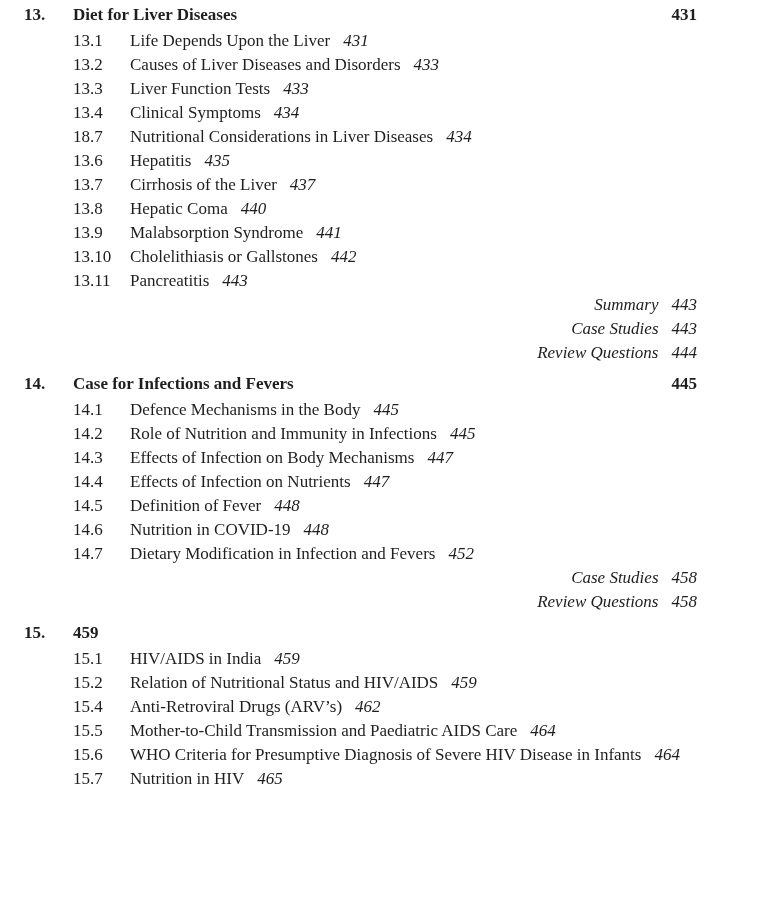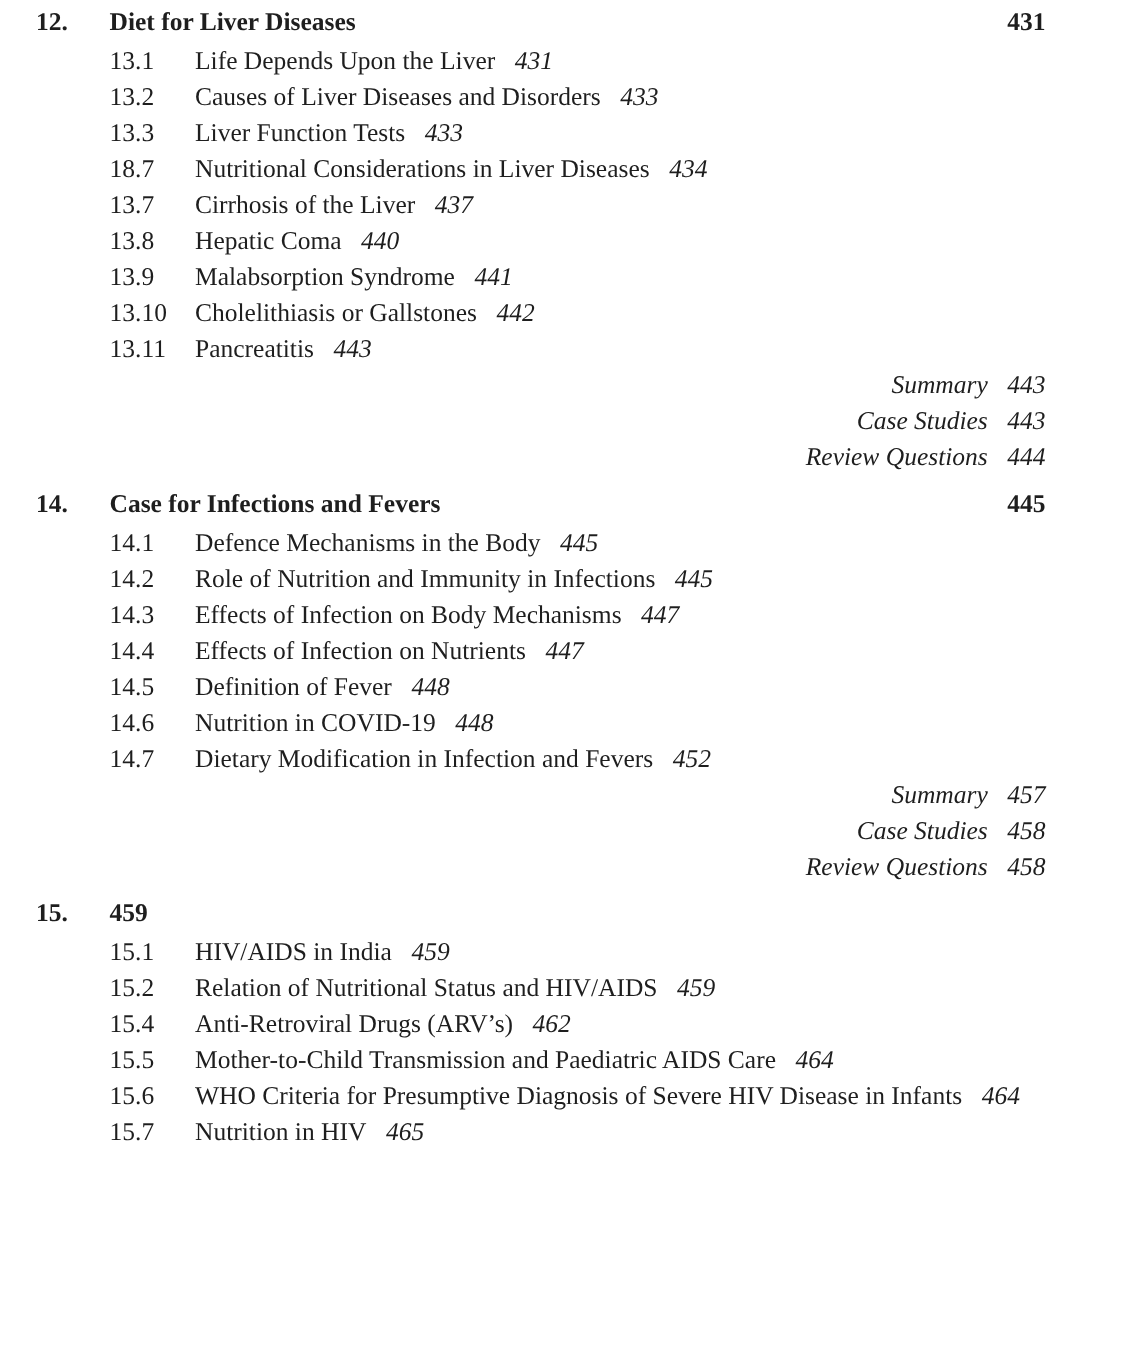"12." span.ch-num { text: 12 -> 13 }
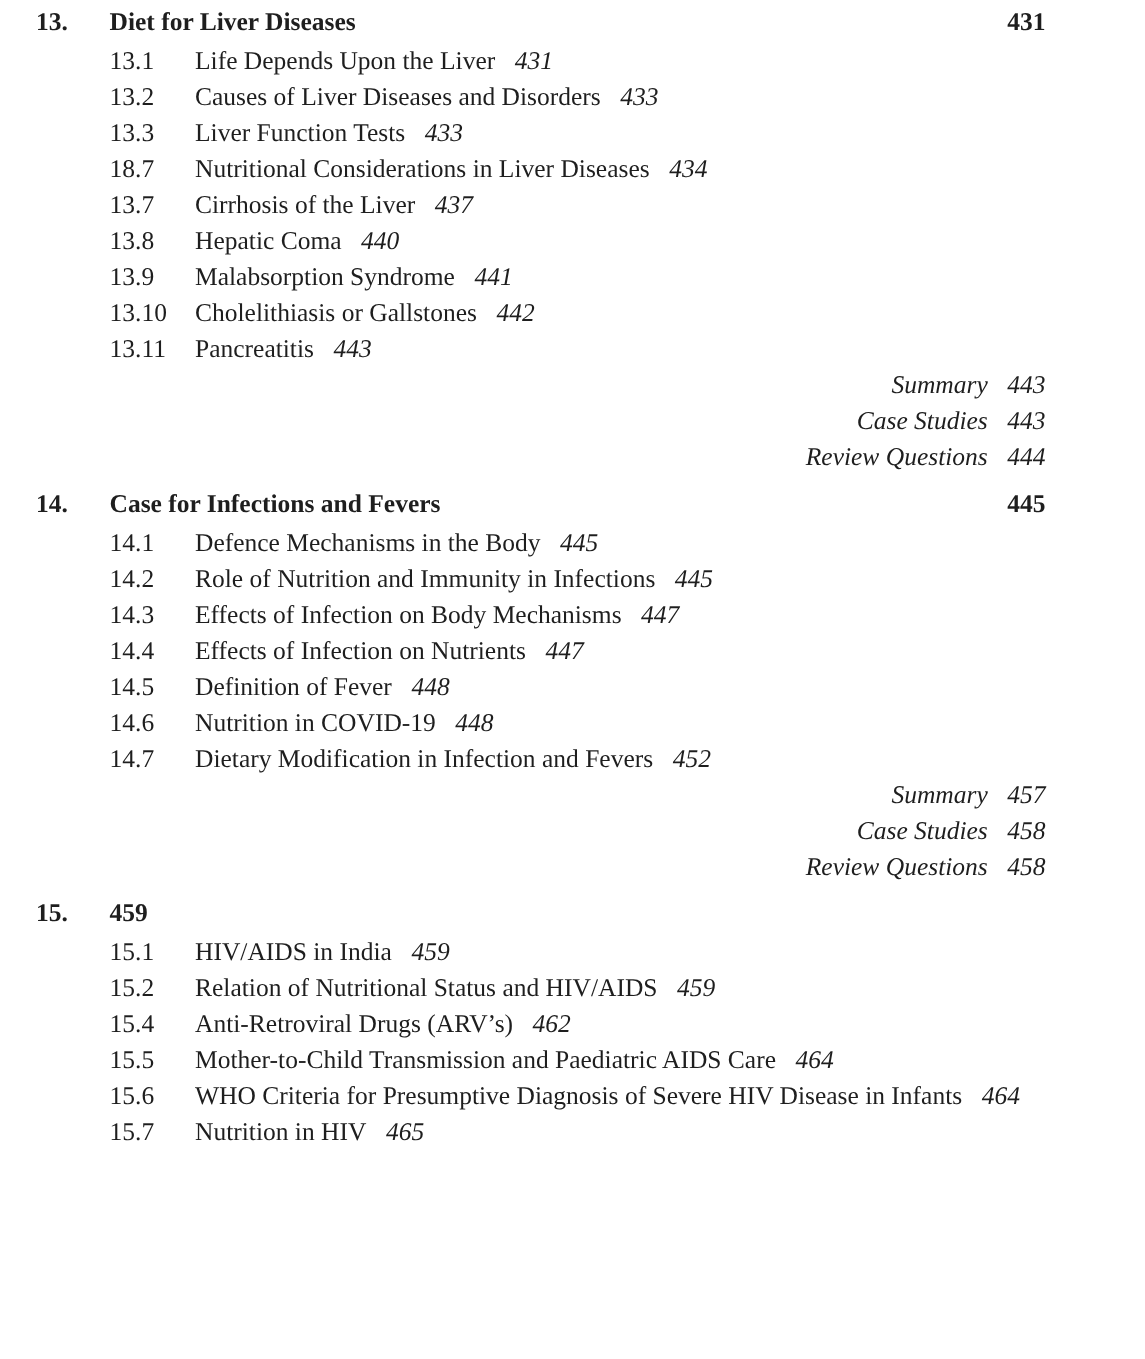"13.4" div.item { html: none -> <div> <span>13.4</span> <span><span>Clinical Symptoms</span><span>434</span></span> </div> }
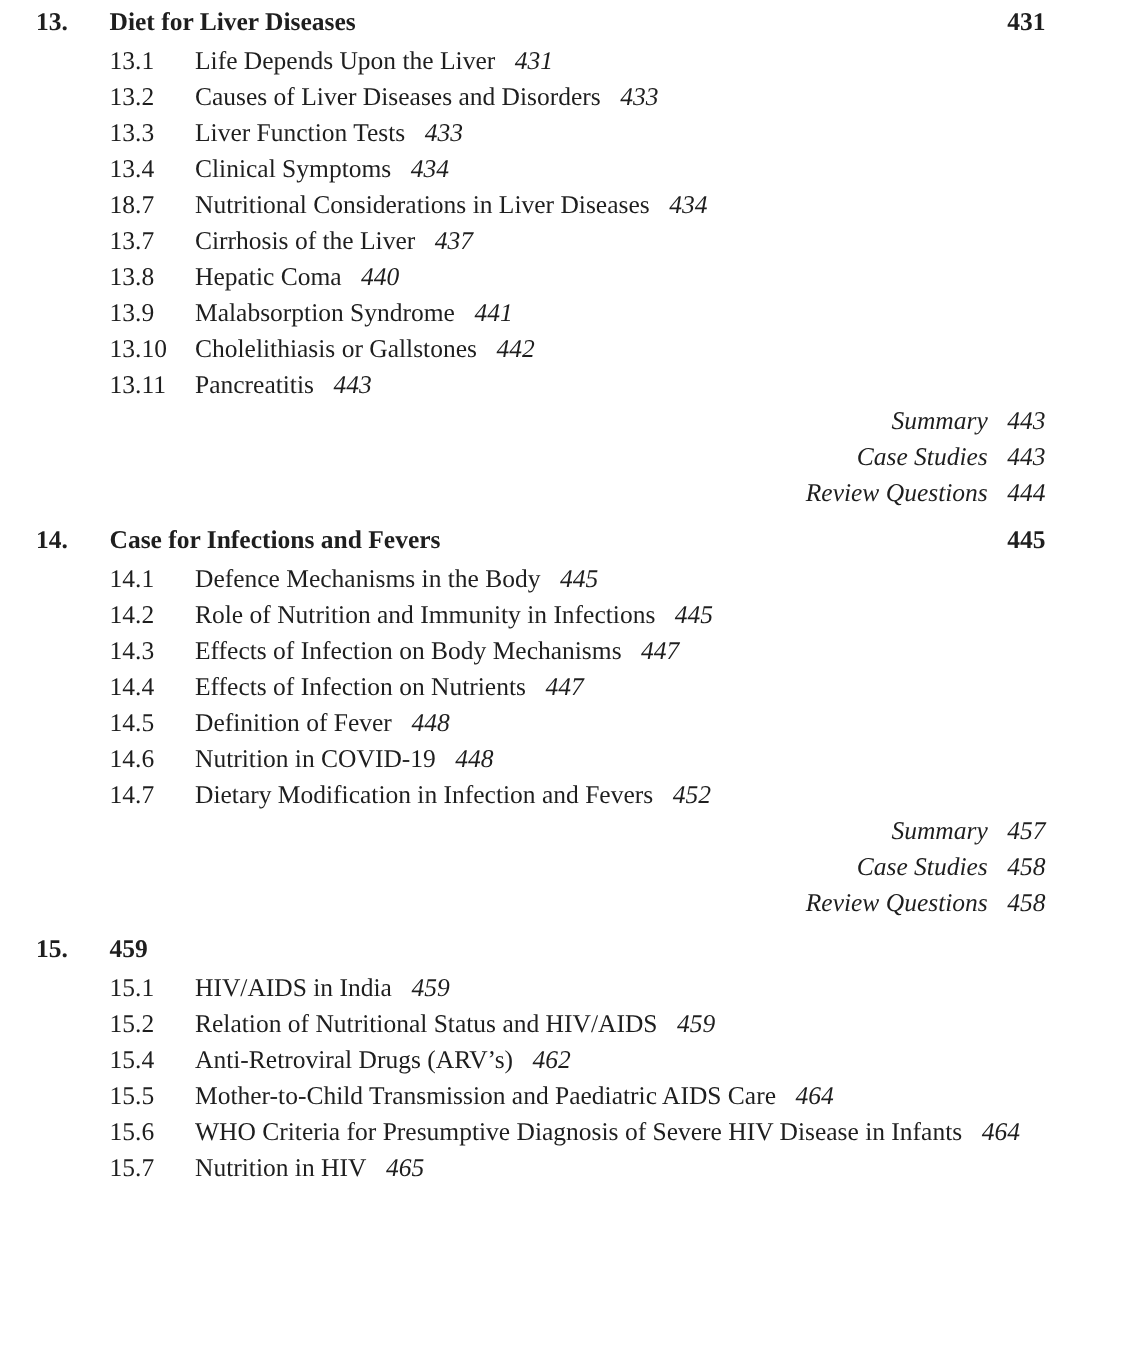"13.6" div.item { html: none -> <div> <span>13.6</span> <span><span>Hepatitis</span><span>435</span></span> </div> }
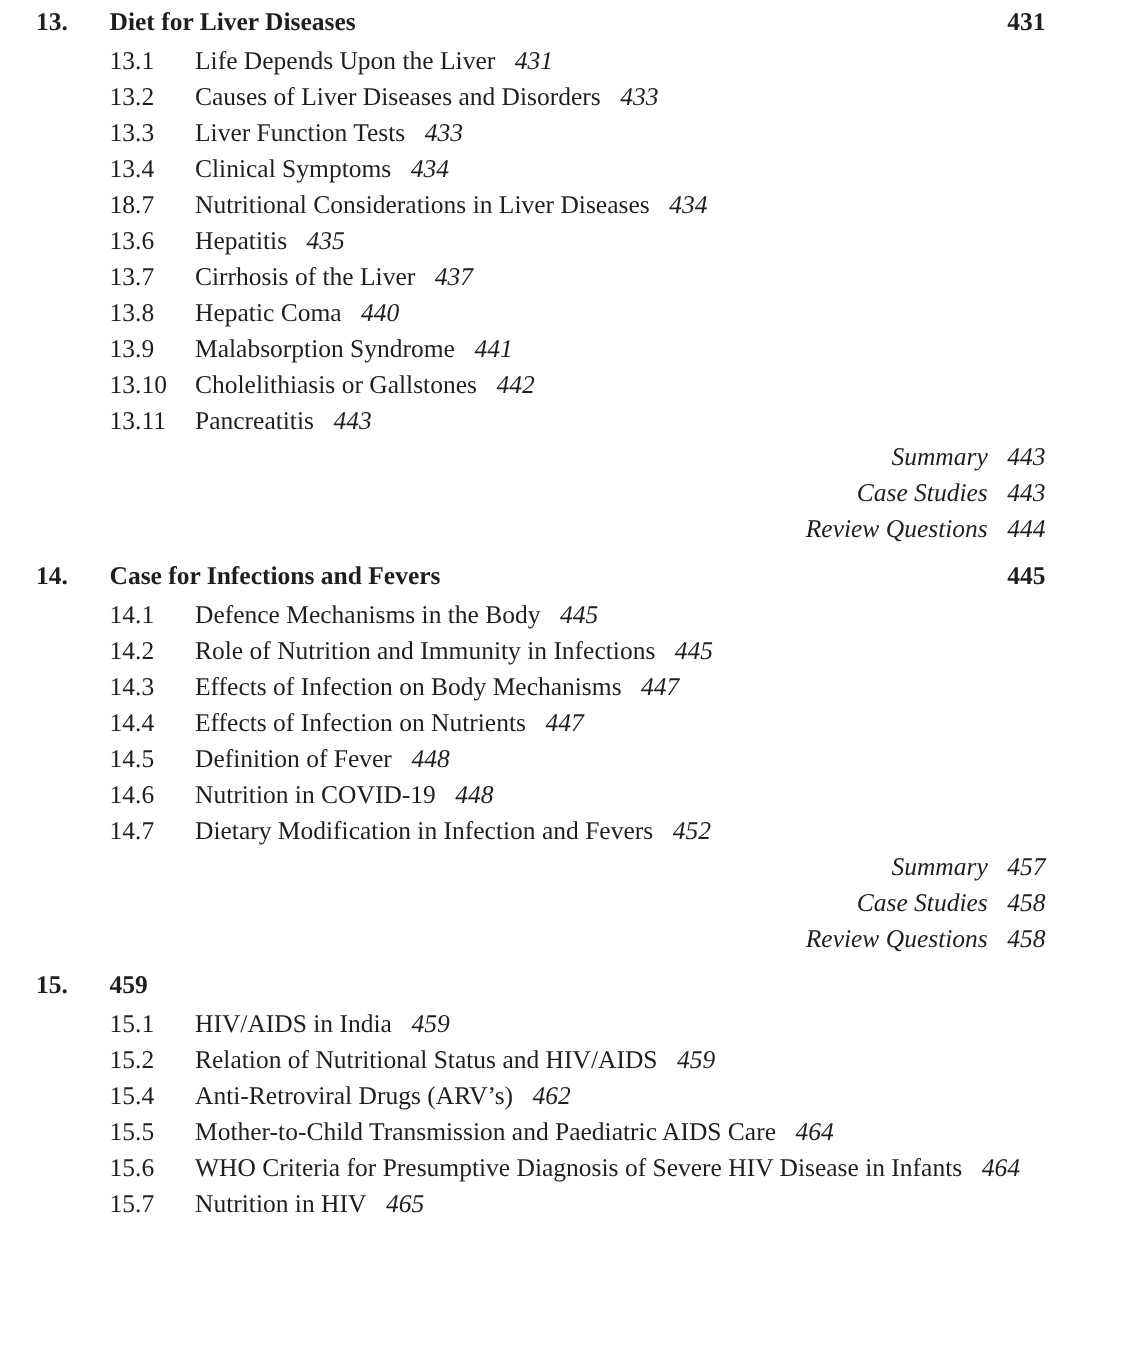"Summary 457" div.item { html: <div> <span><span>Summary</span><span>457</span></span> </div> -> none }
